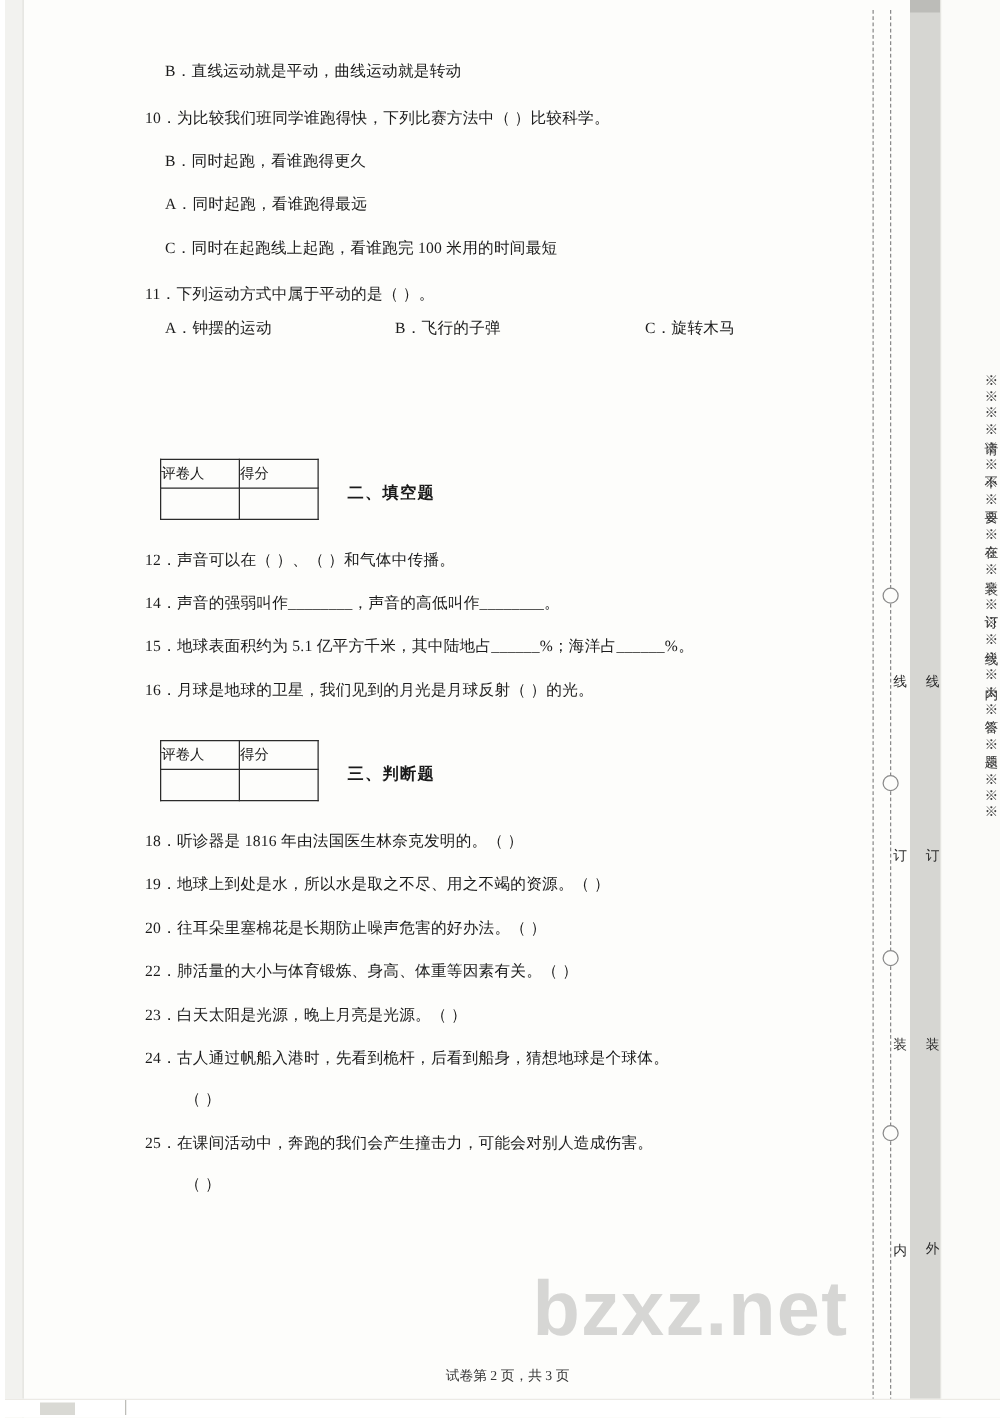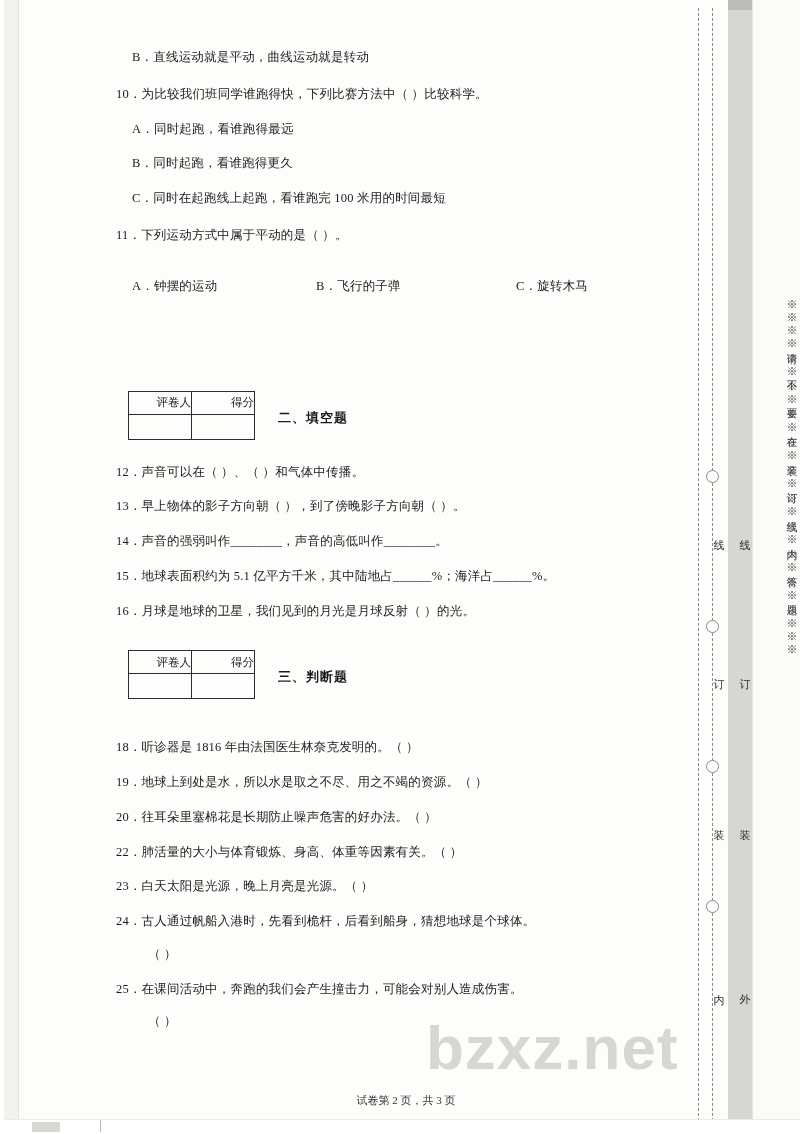"A．同时起跑，看谁跑得最远" p.line { order: before "B．同时起跑，看谁跑得更久" -> after "B．同时起跑，看谁跑得更久" }
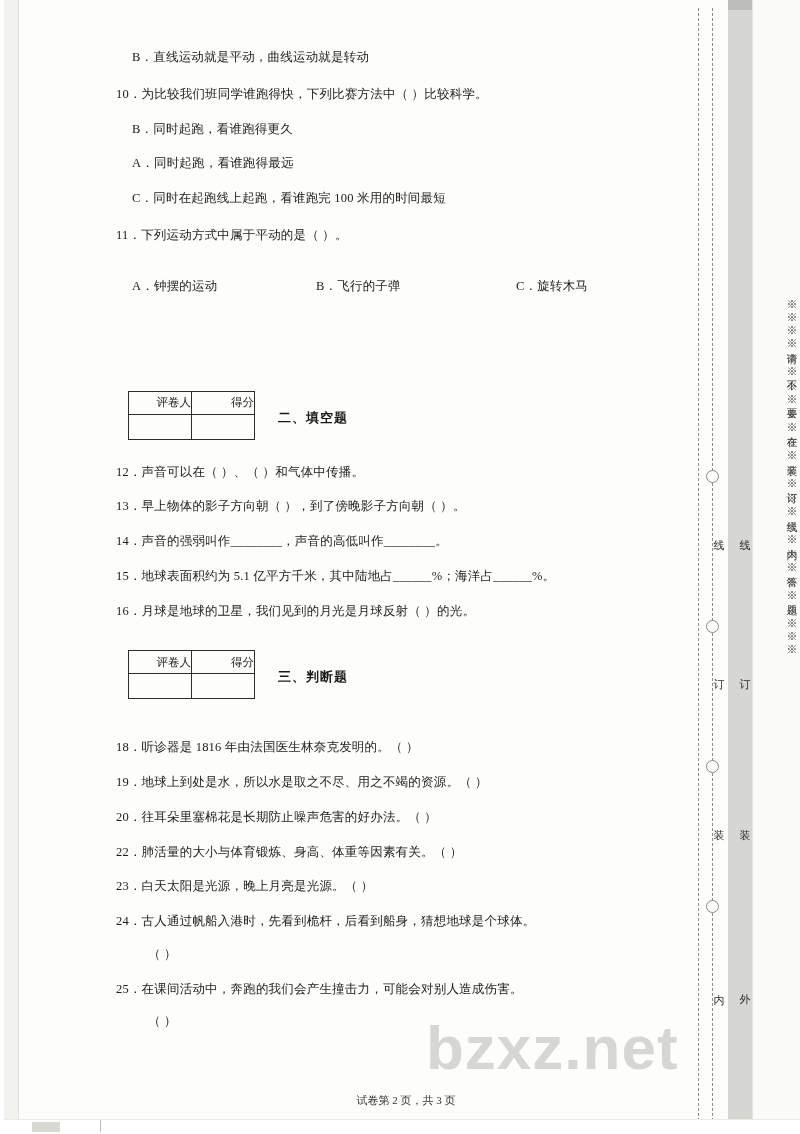"A．钟摆的运动" .opt-row { margin-top: 32px -> 8px }
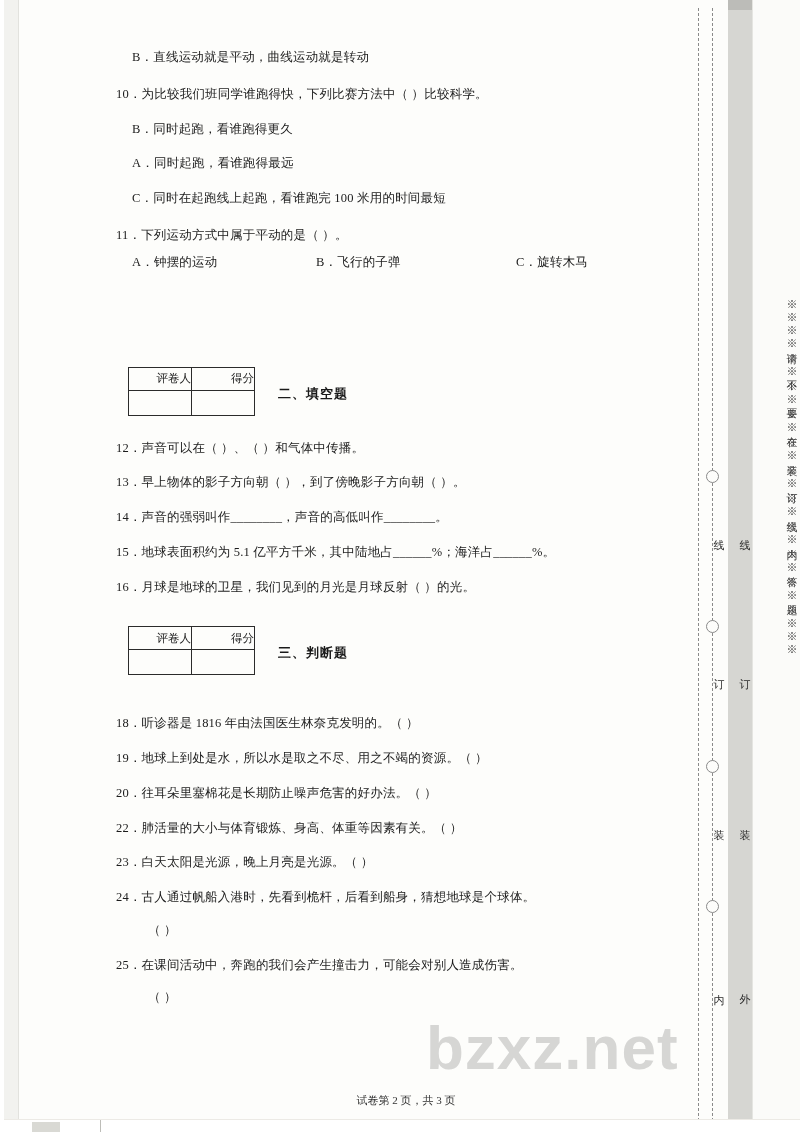"评卷人" .grader-table td { text-align: right -> left }
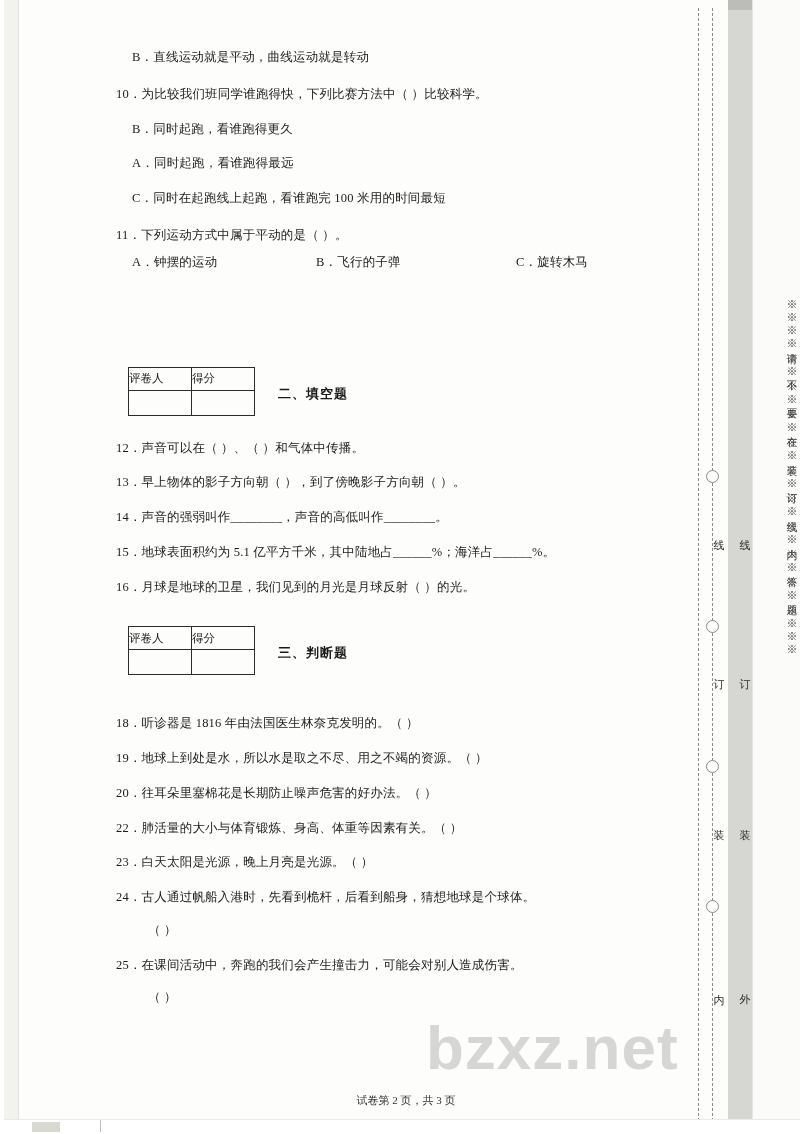"13．早上物体的影子方向朝（ ），到了傍晚影子方向朝（ ）。" p.line { html: <p>13．早上物体的影子方向朝（ ），到了傍晚影子方向朝（ ）。</p> -> none }
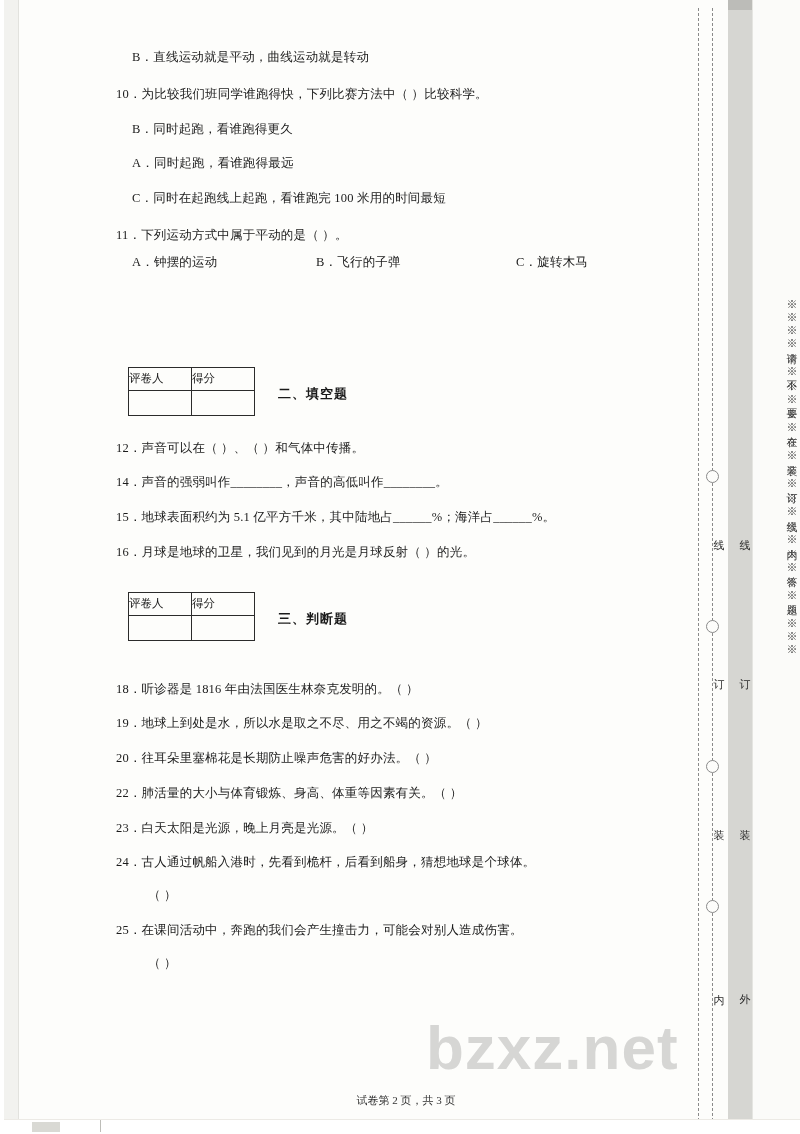"18．听诊器是 1816 年由法国医生林奈克发明的。（ ）" p.line { margin-top: 30px -> 14px }
